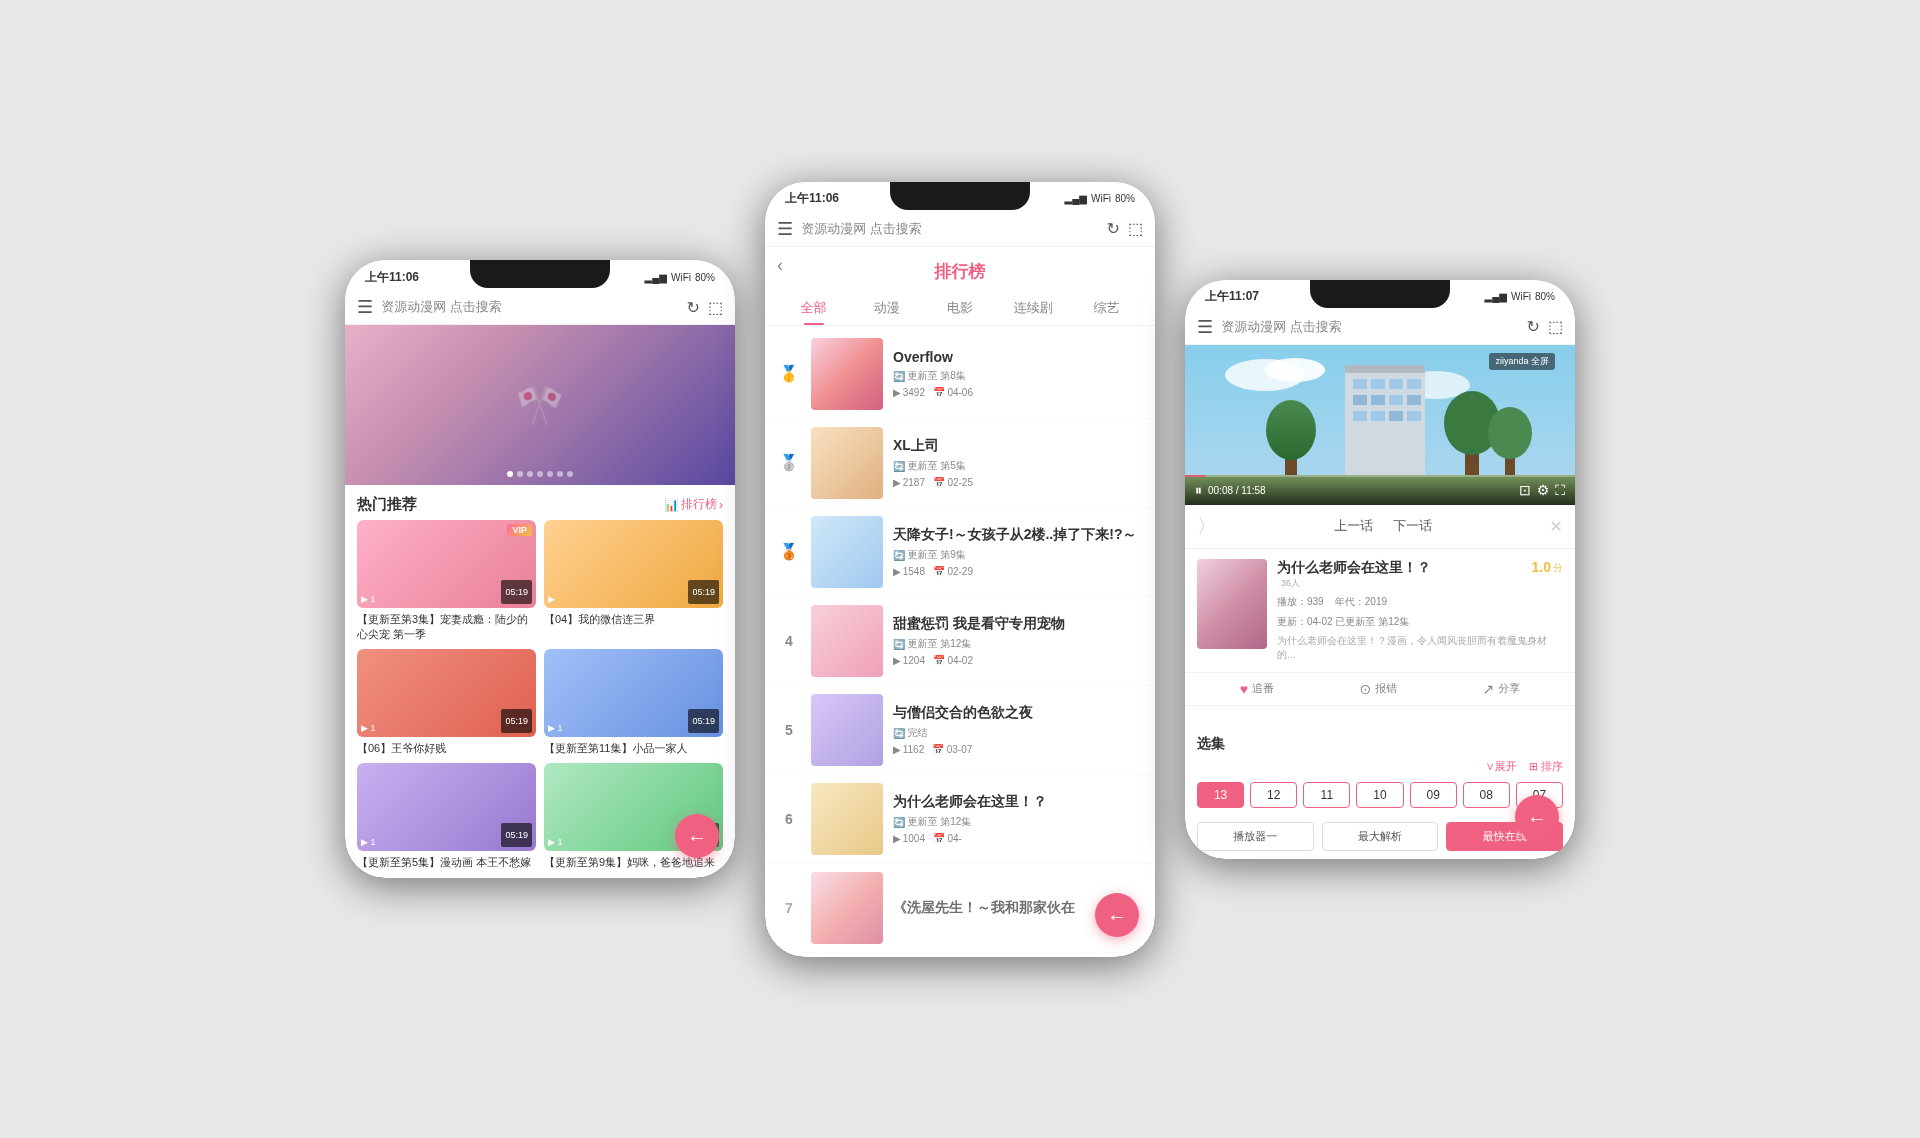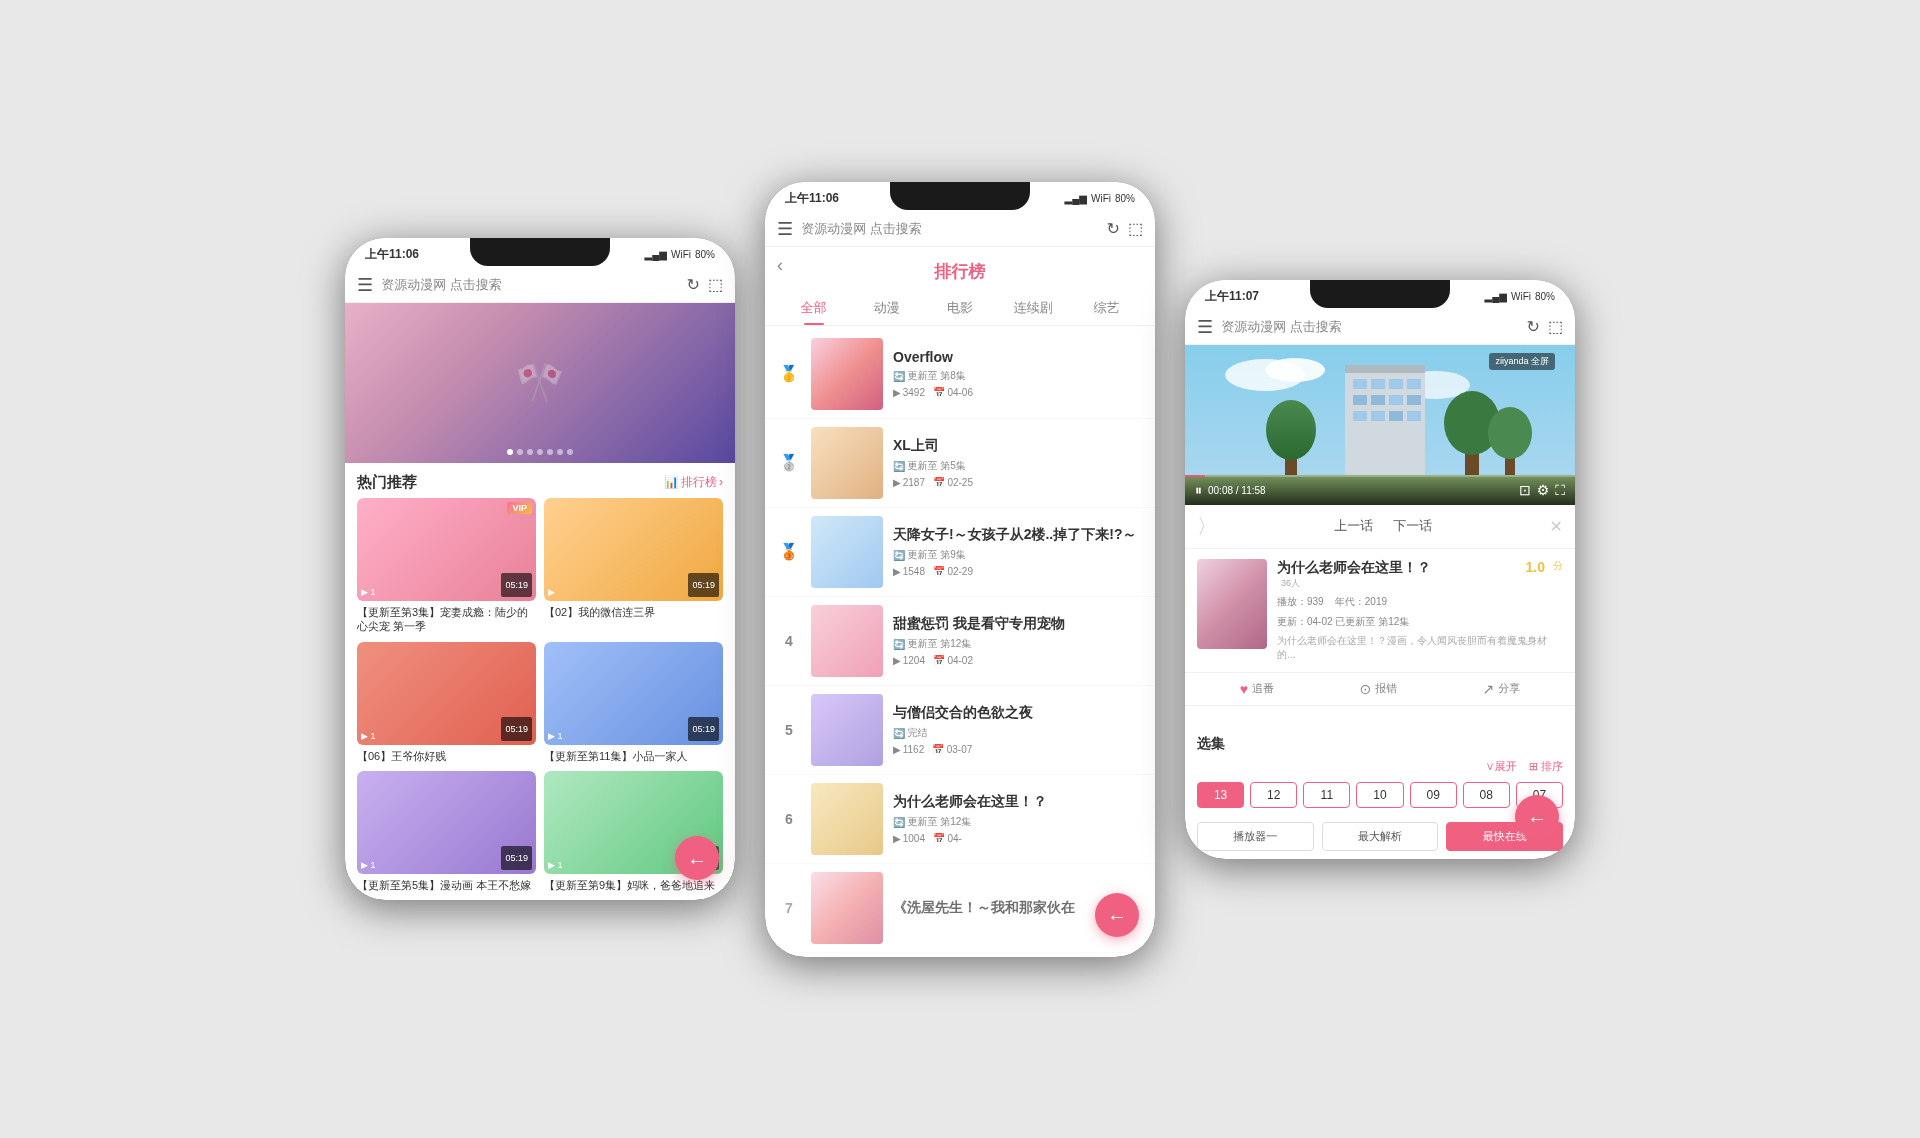"VIP" .card-thumb { height: 103px -> 88px }
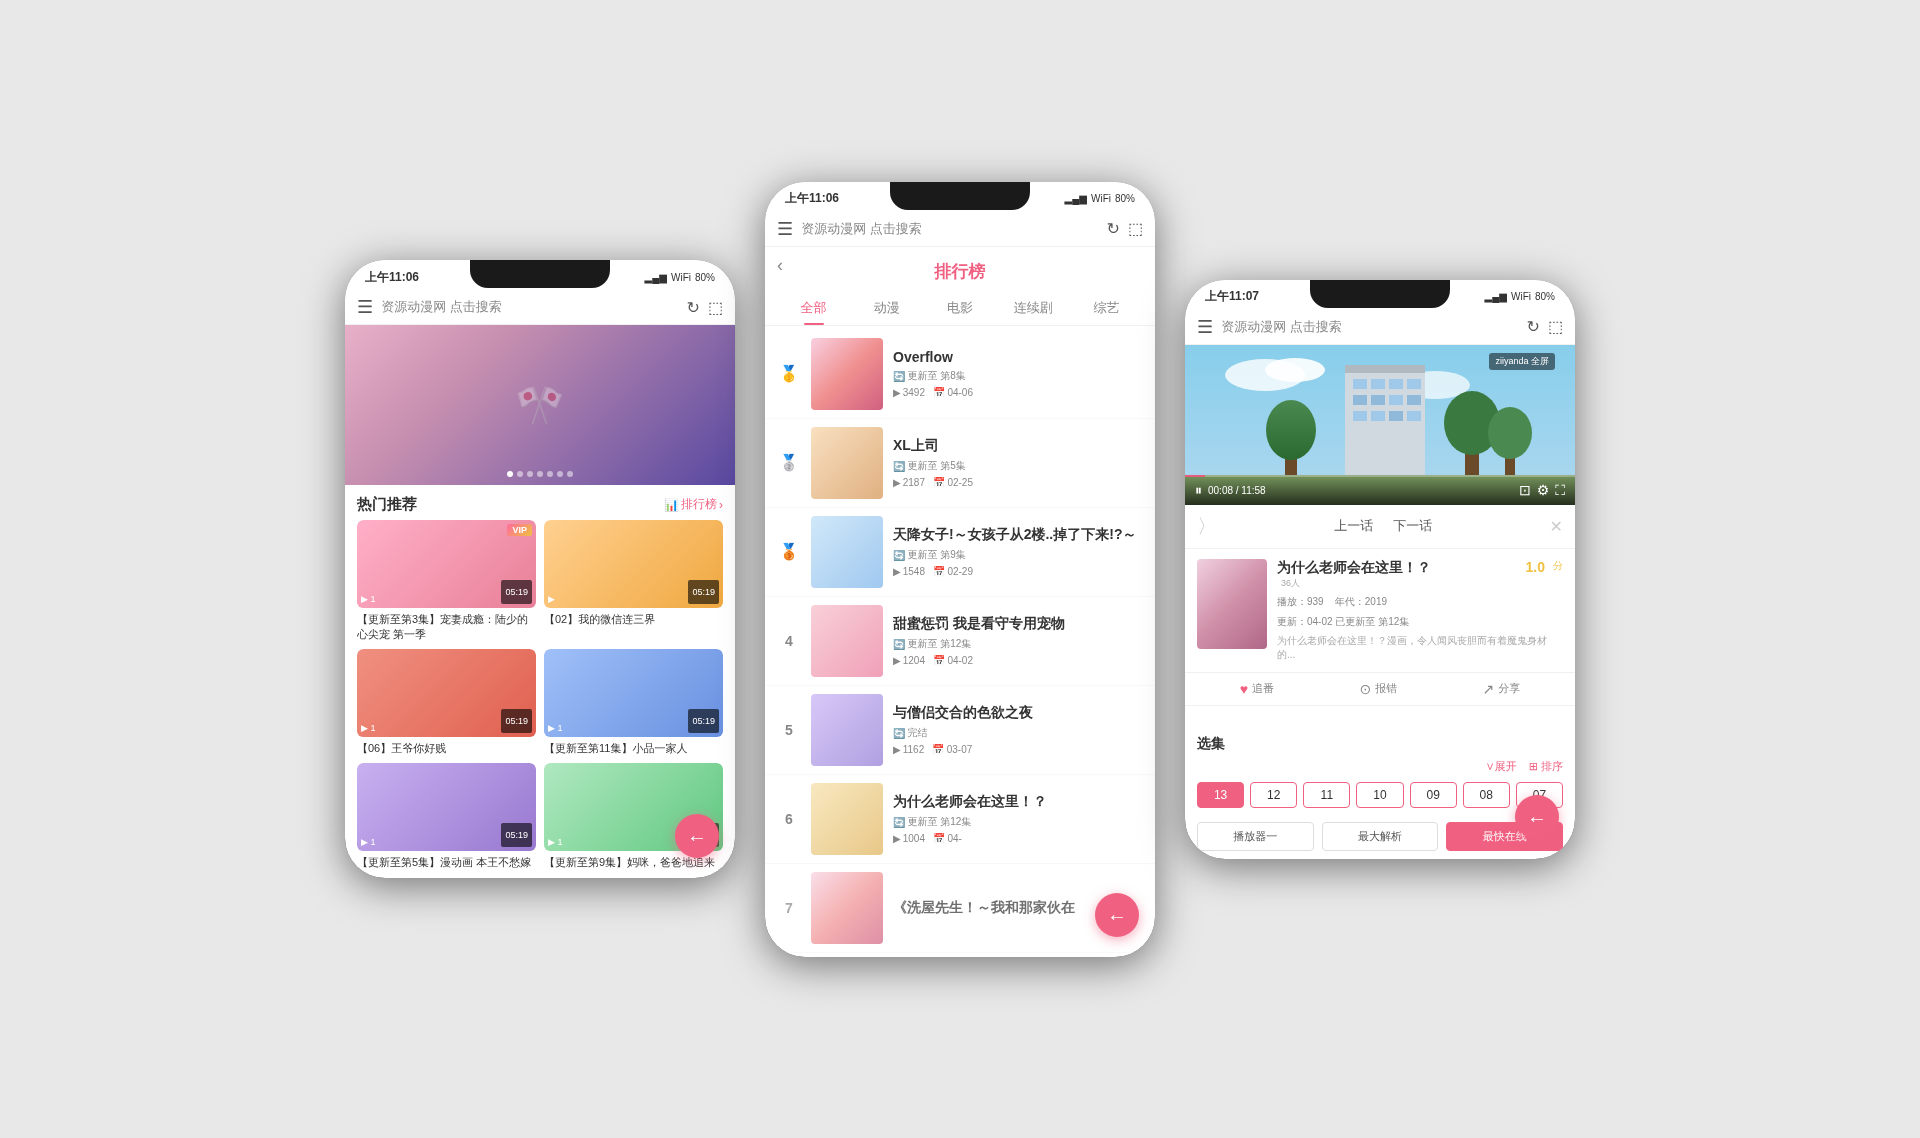"1.0" .score-area { align-items: flex-start -> flex-end; gap: 8px -> 2px }
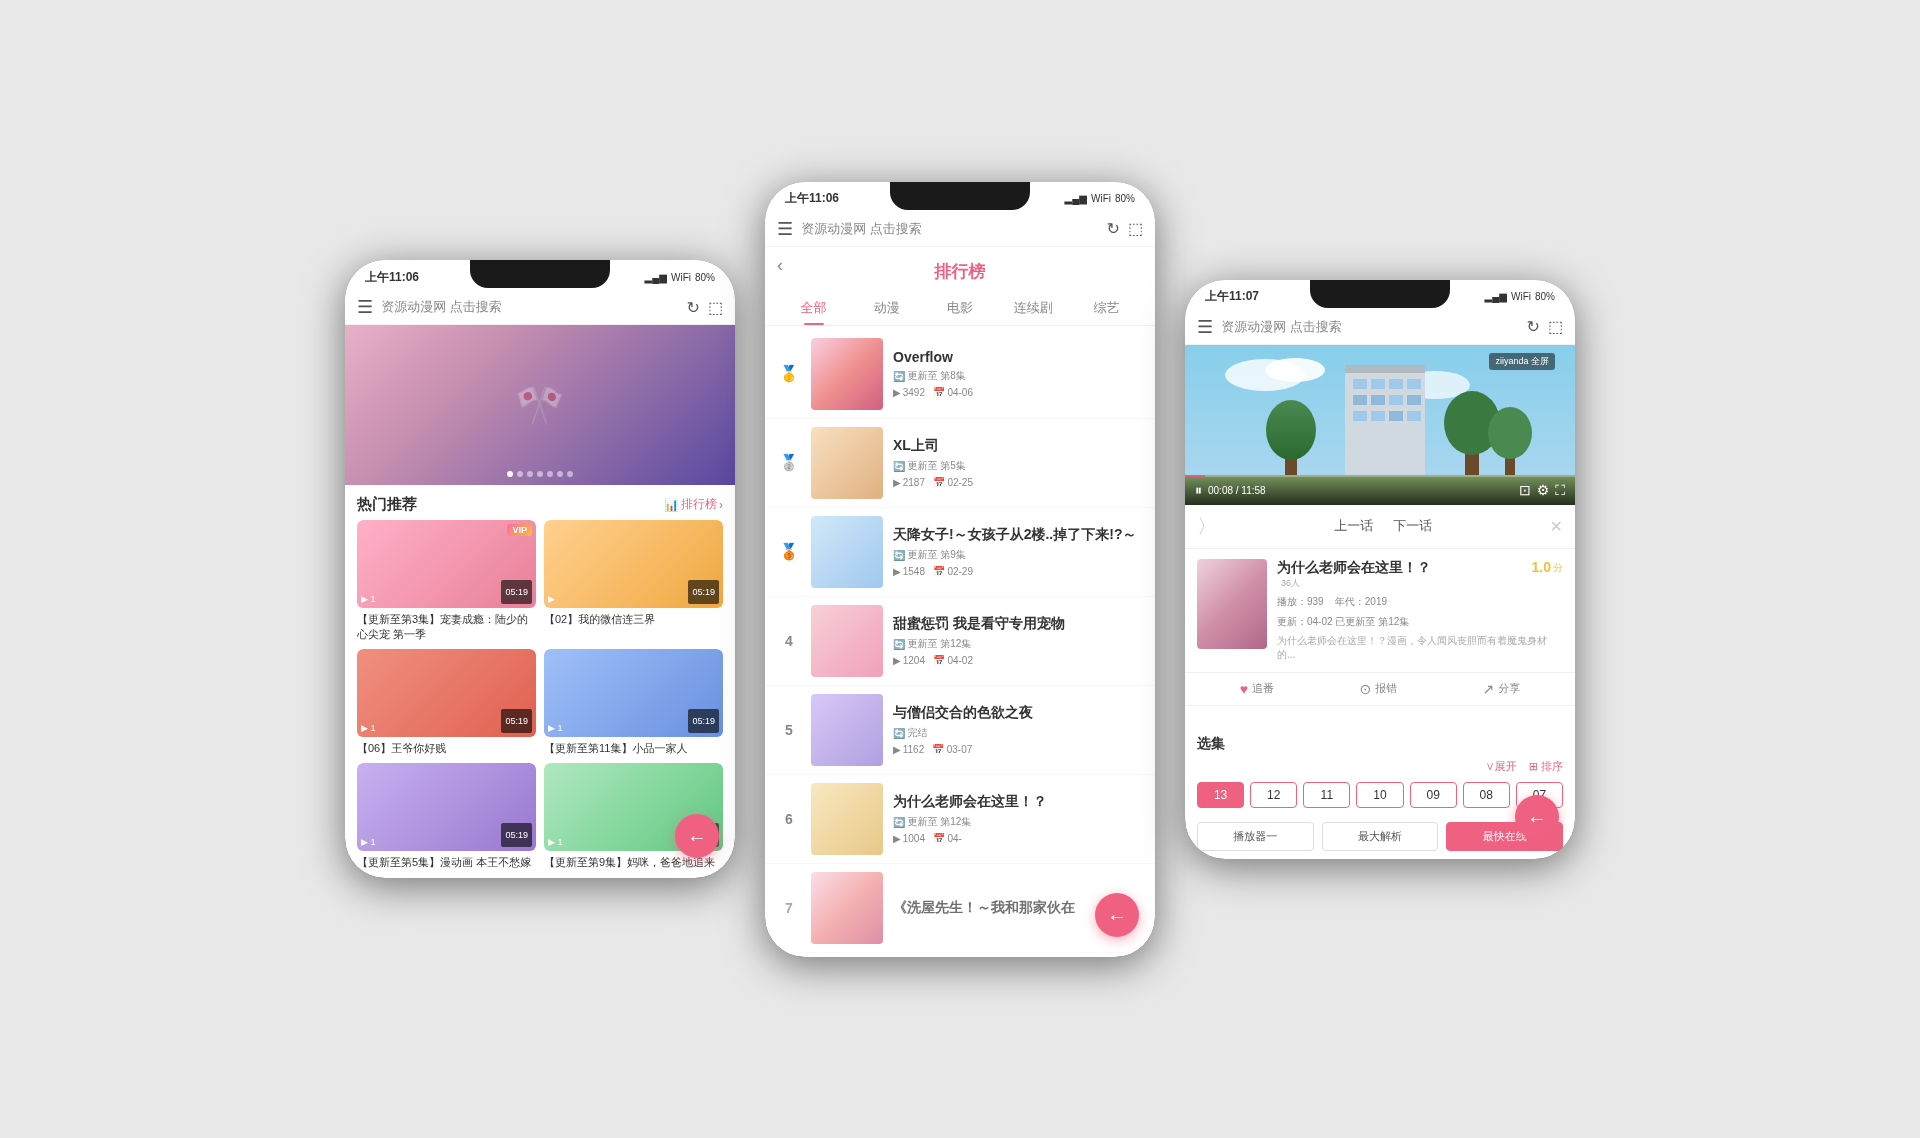"【02】我的微信连三界" div.card-title { text: 02 -> 04 }
